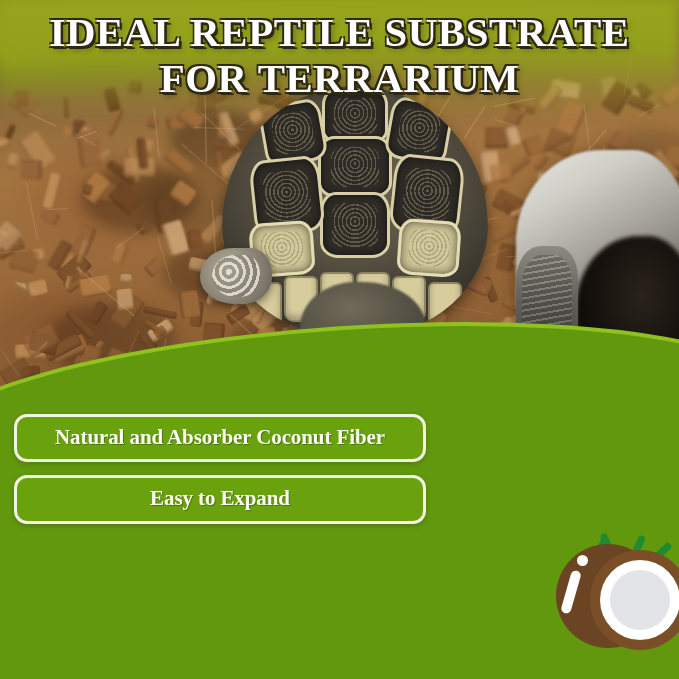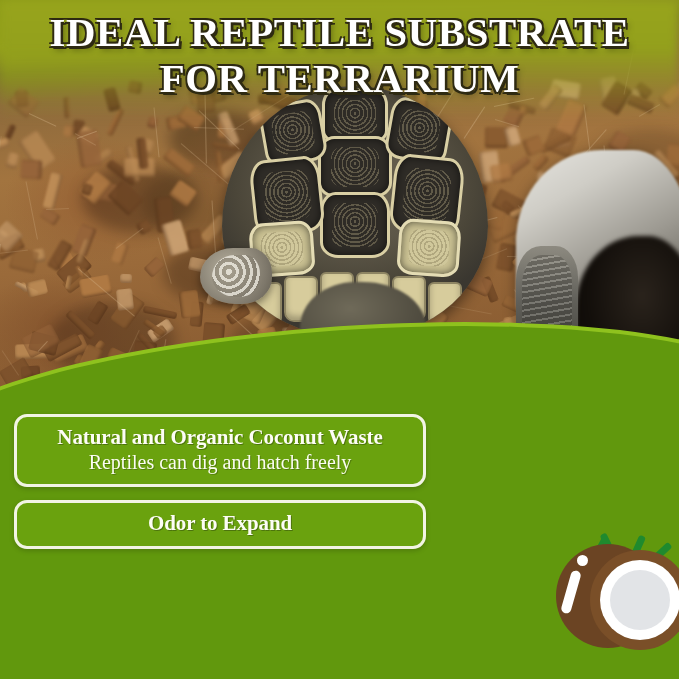"Natural and Organic Coconut Waste" div.ftitle { text: Organic Coconut Waste -> Absorber Coconut Fiber }
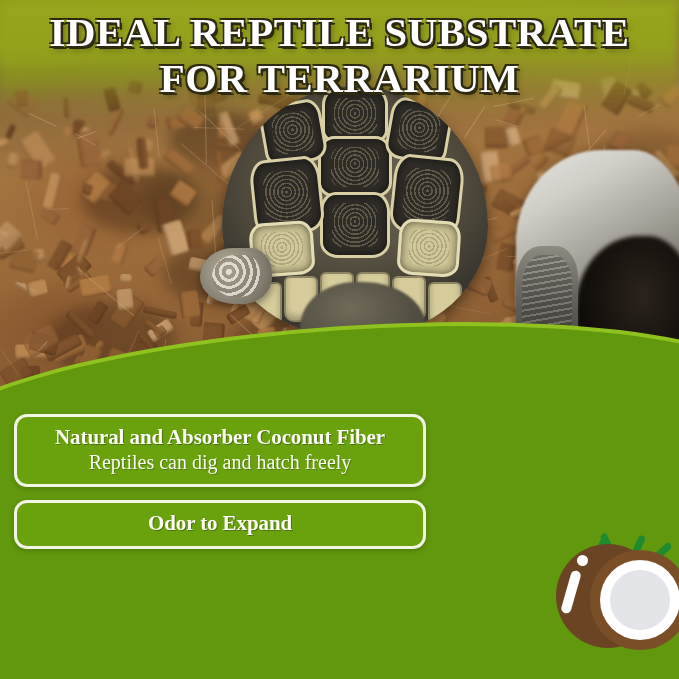"Reptiles can dig and hatch" div.fdesc { html: <div>Reptiles can dig and hatch freely</div> -> none }
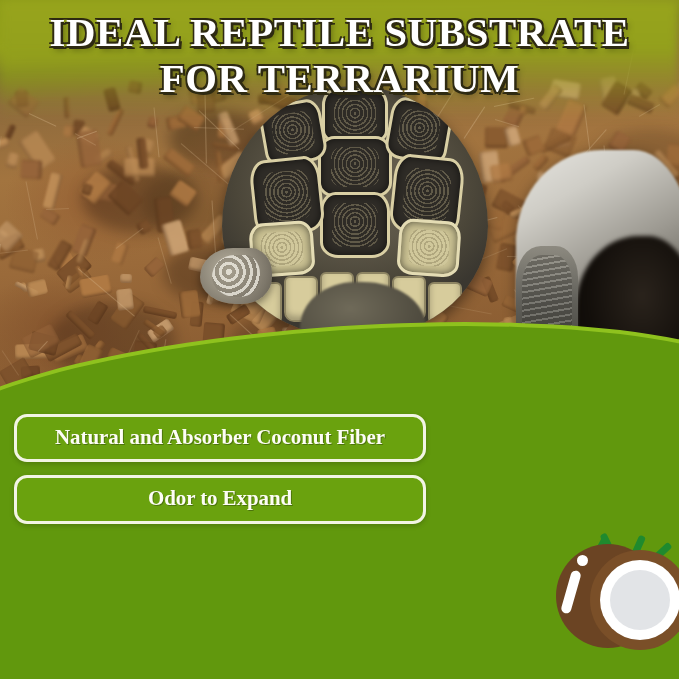"Odor to Expand" div.ftitle { text: Odor -> Easy }
